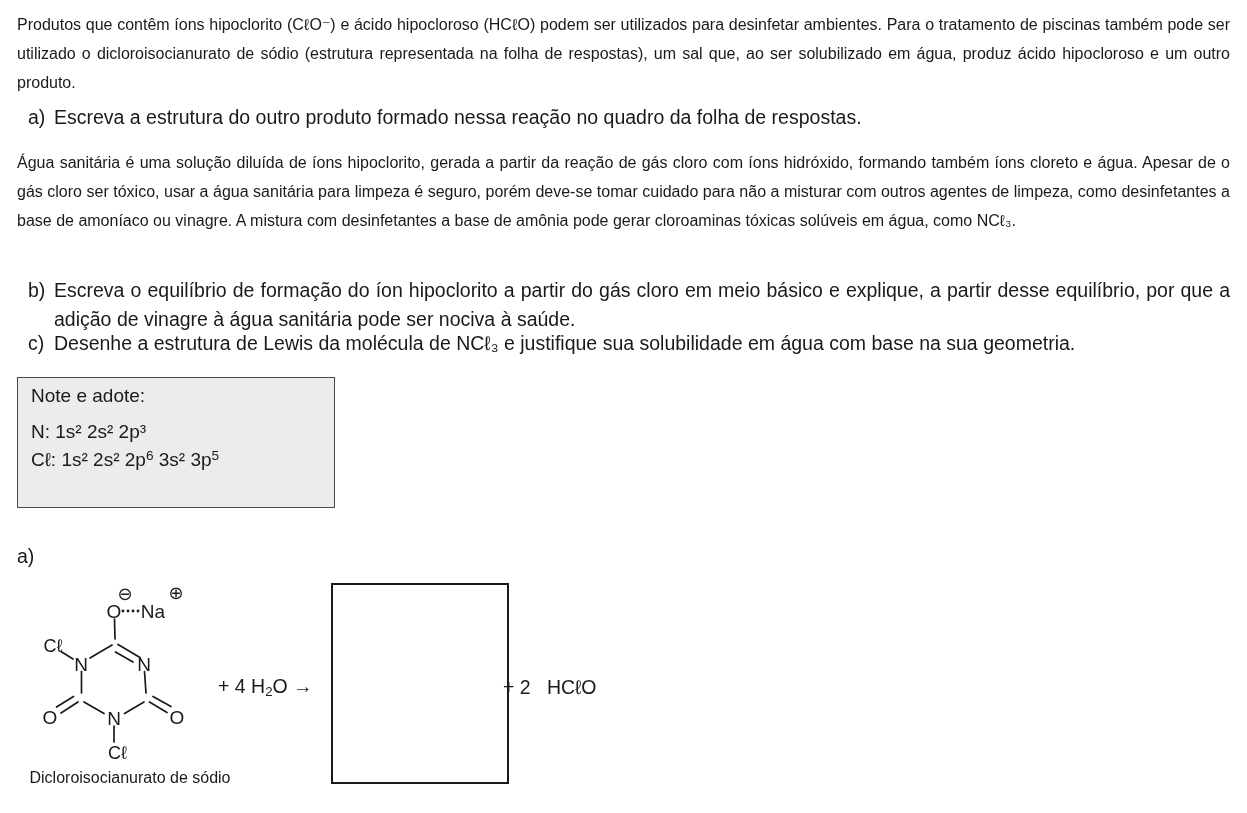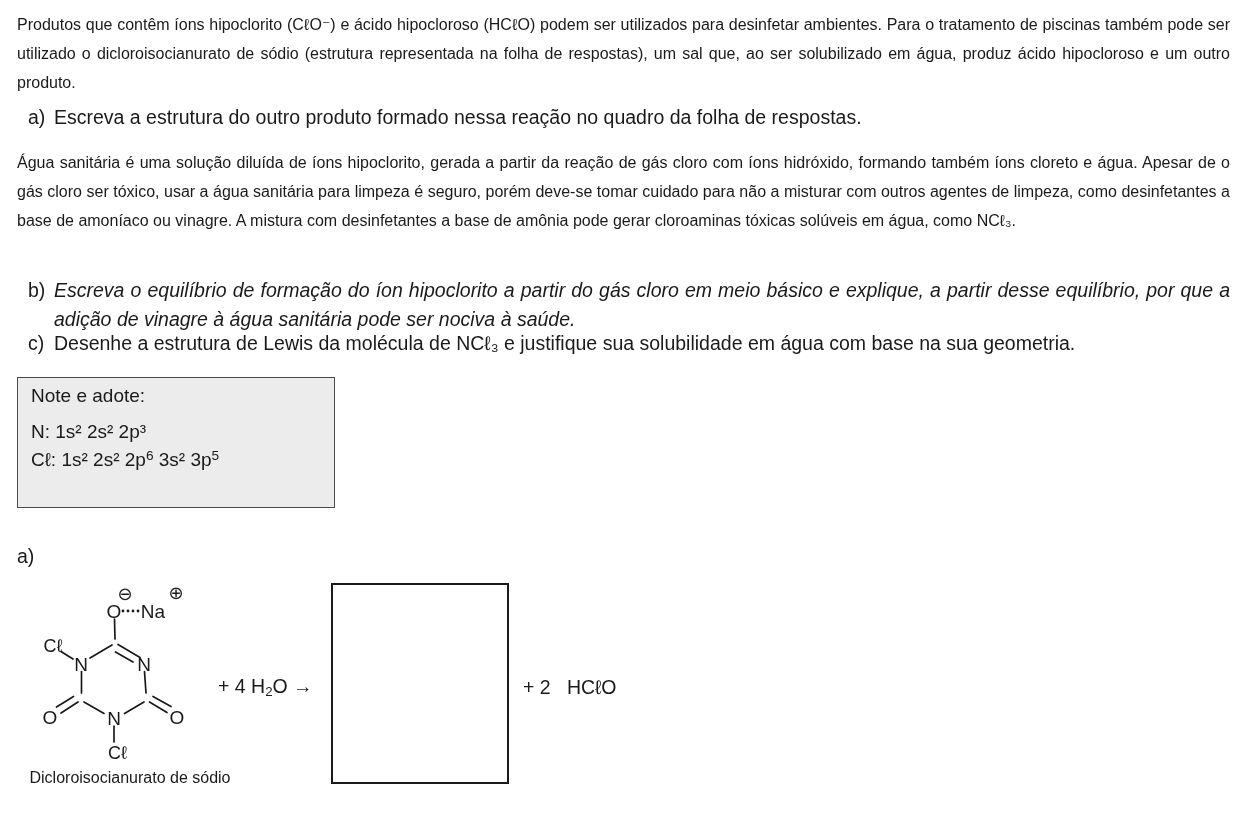"Escreva o equilíbrio de formação" .item.justify .item-text { font-style: italic -> none }
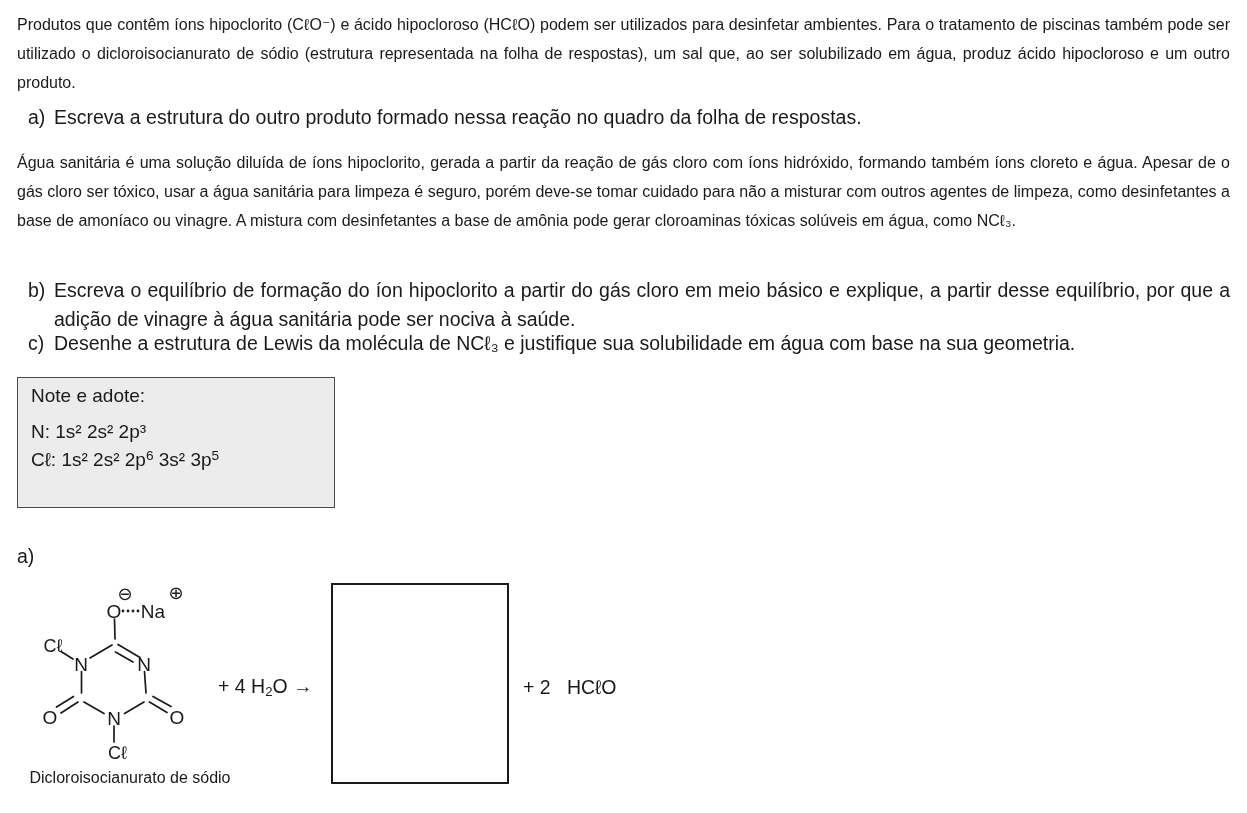"+ 2 HCℓO" .product-text { left: 523px -> 503px }
